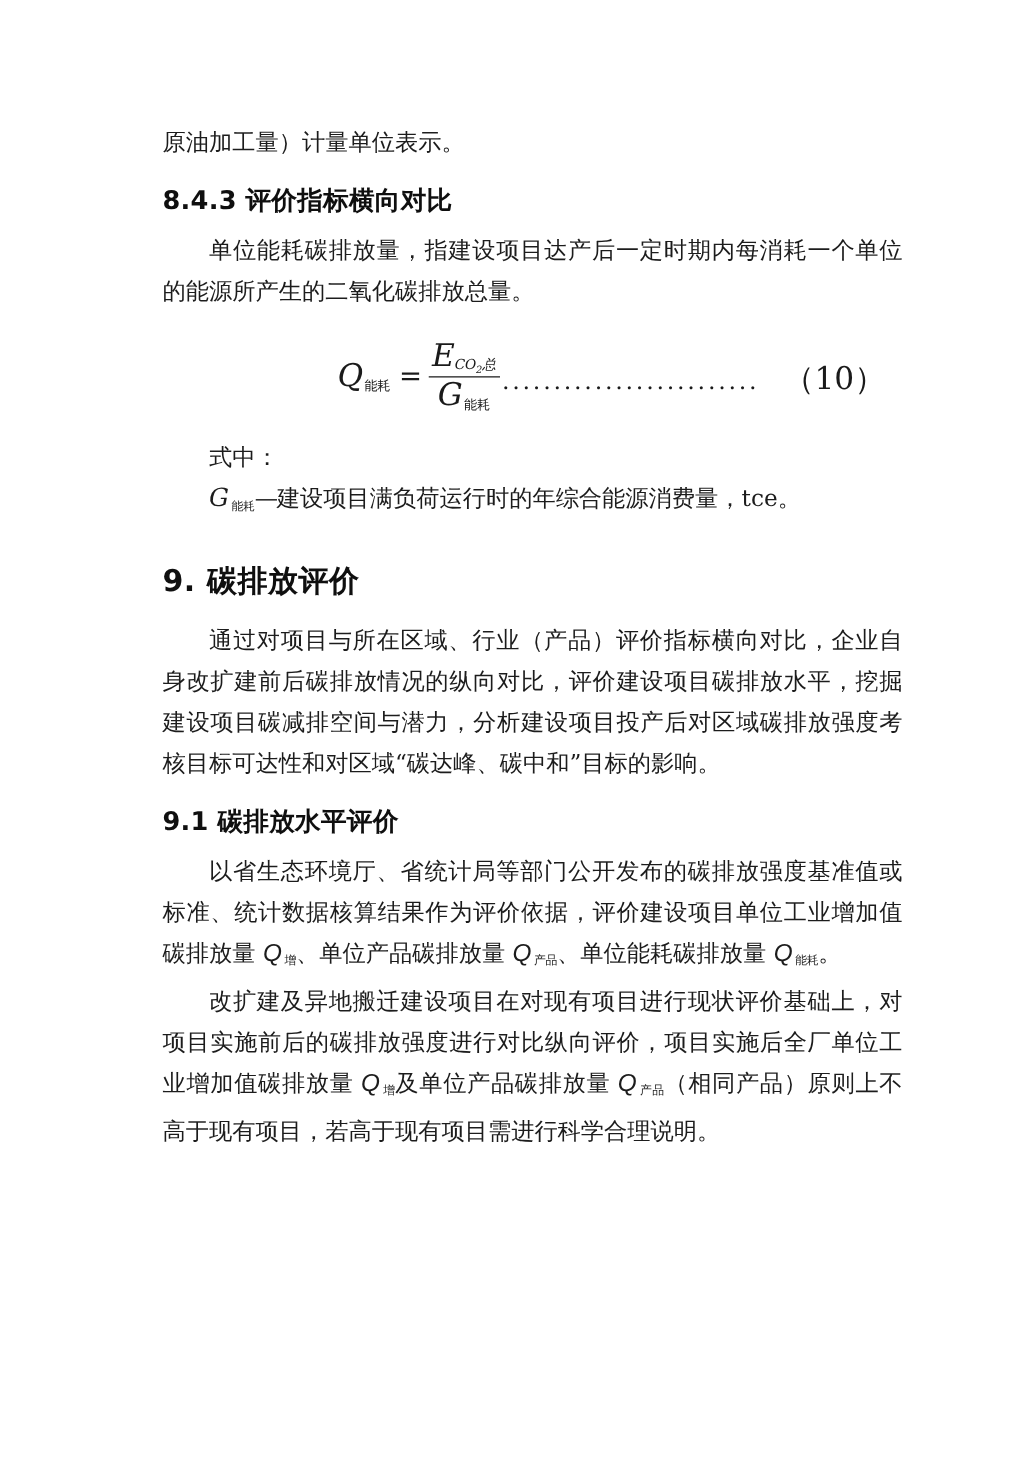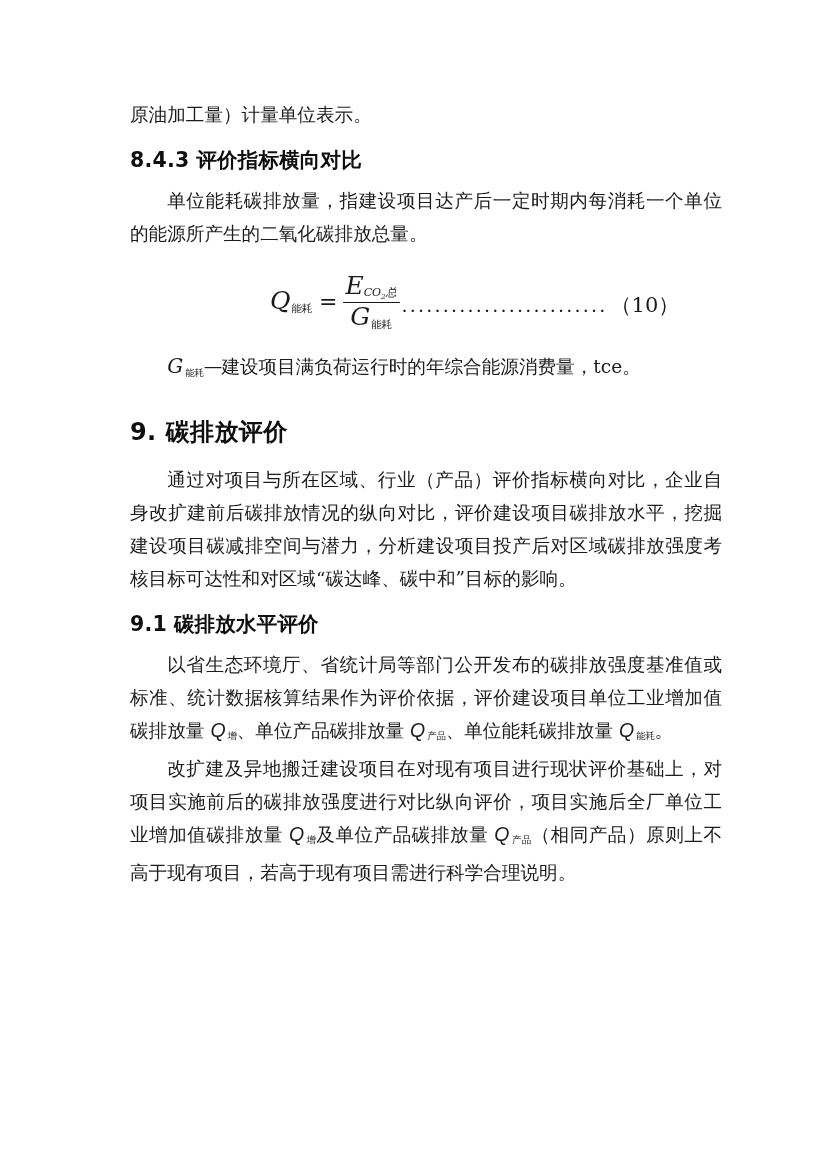"（10）" .eqnum { font-size: 21px -> 25px; margin-left: 4px -> 20px }
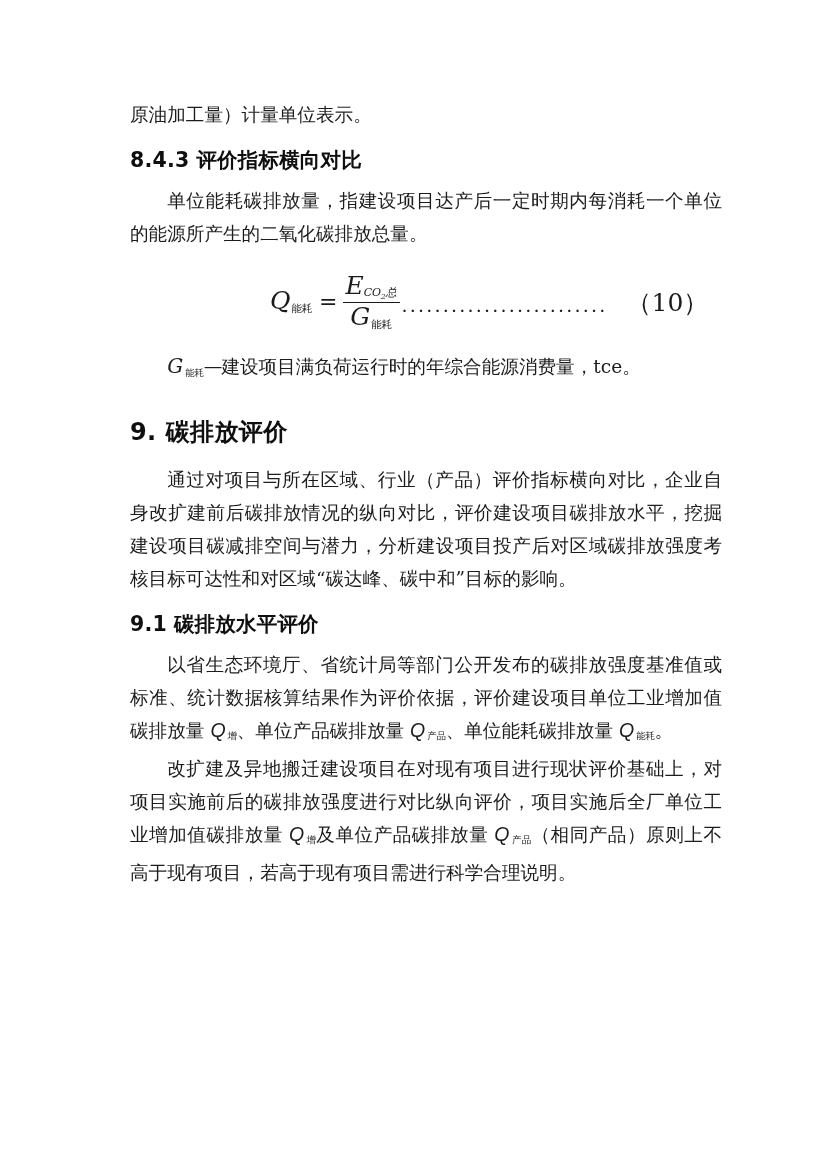"式中：" p.body-text { html: none -> <p>式中：</p> }
